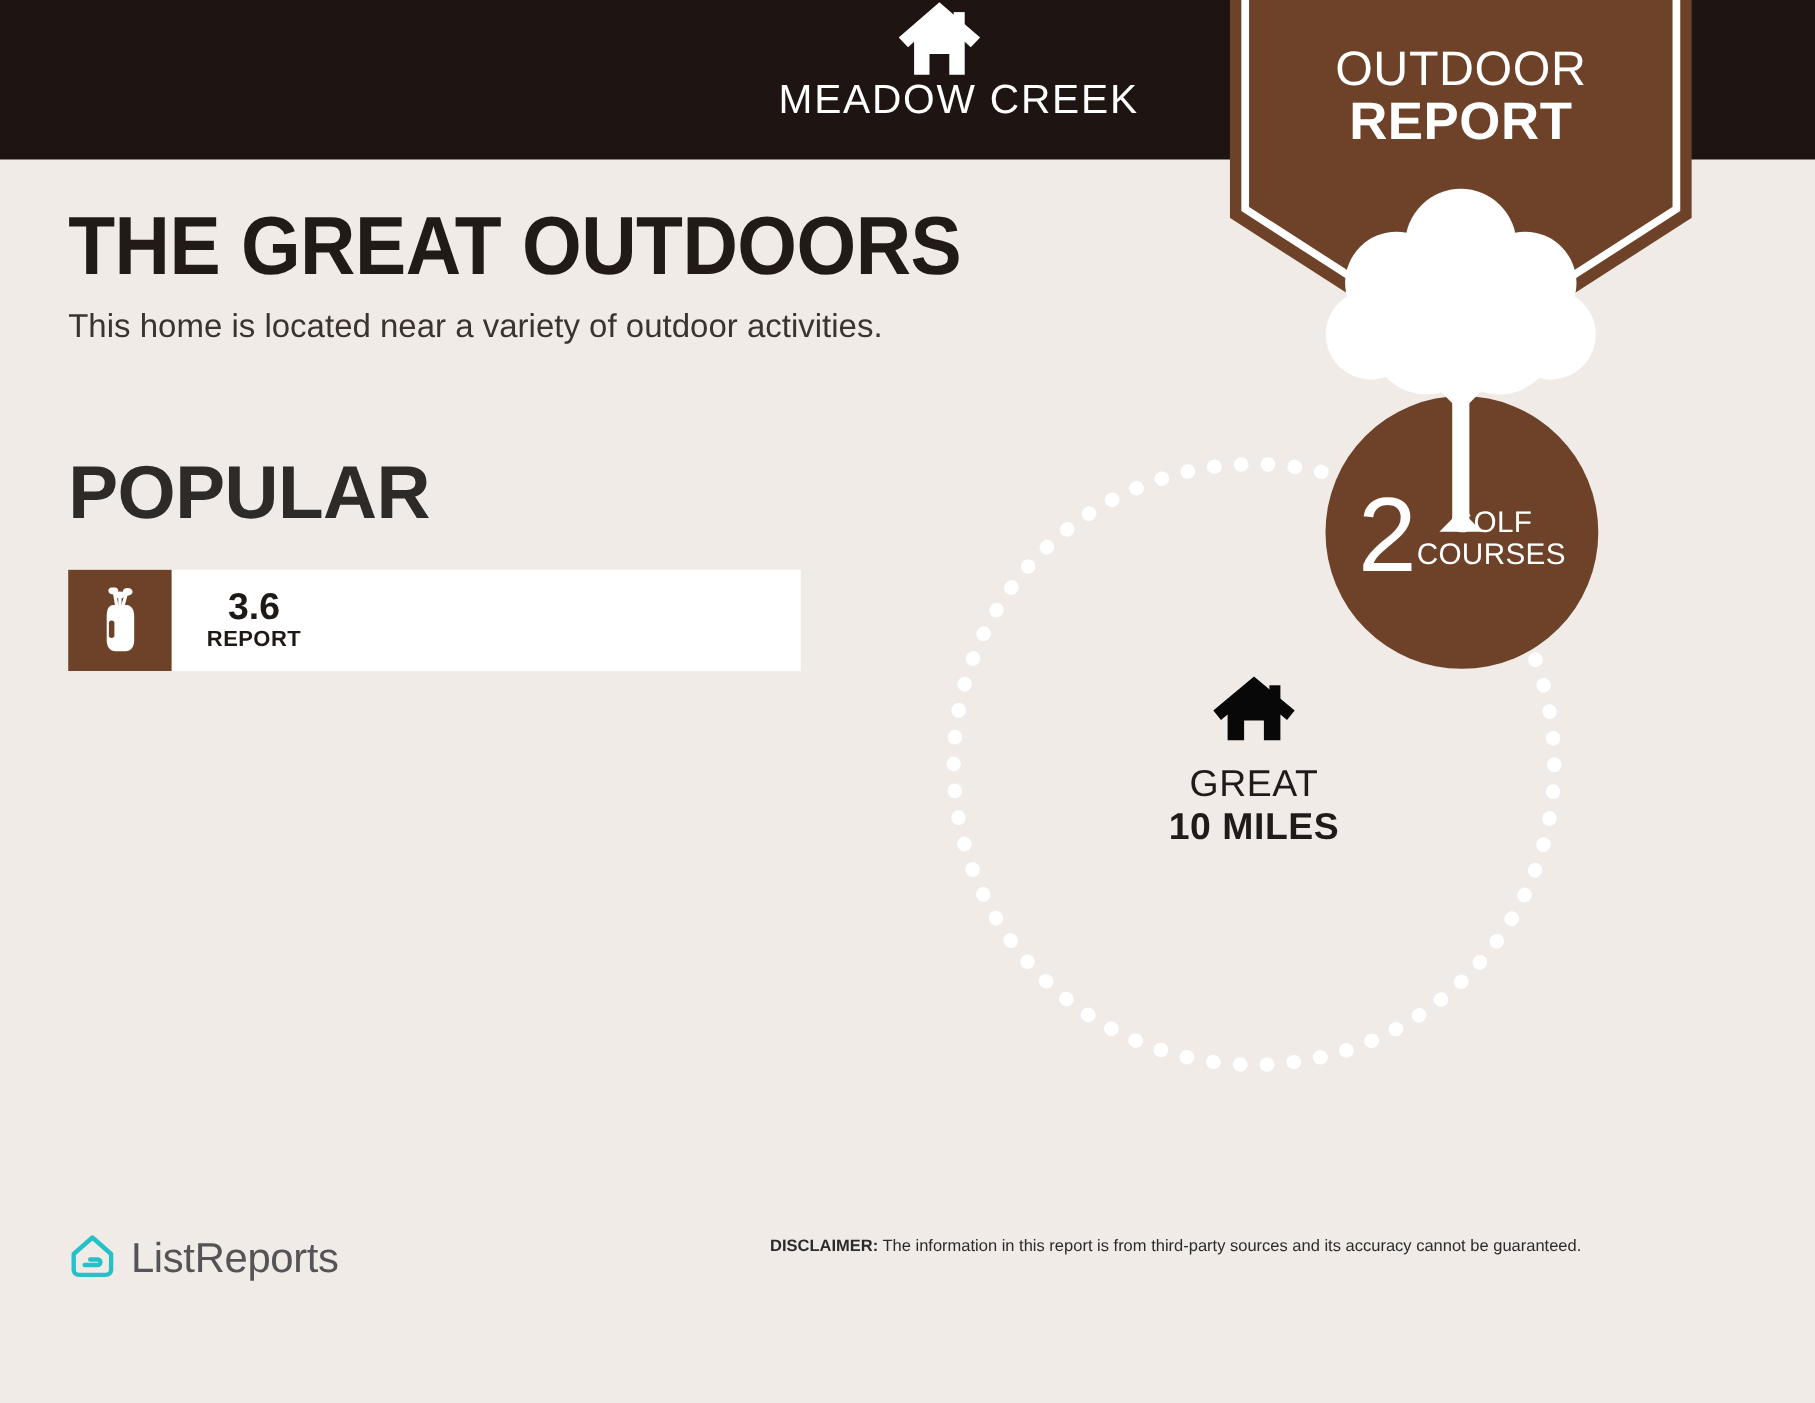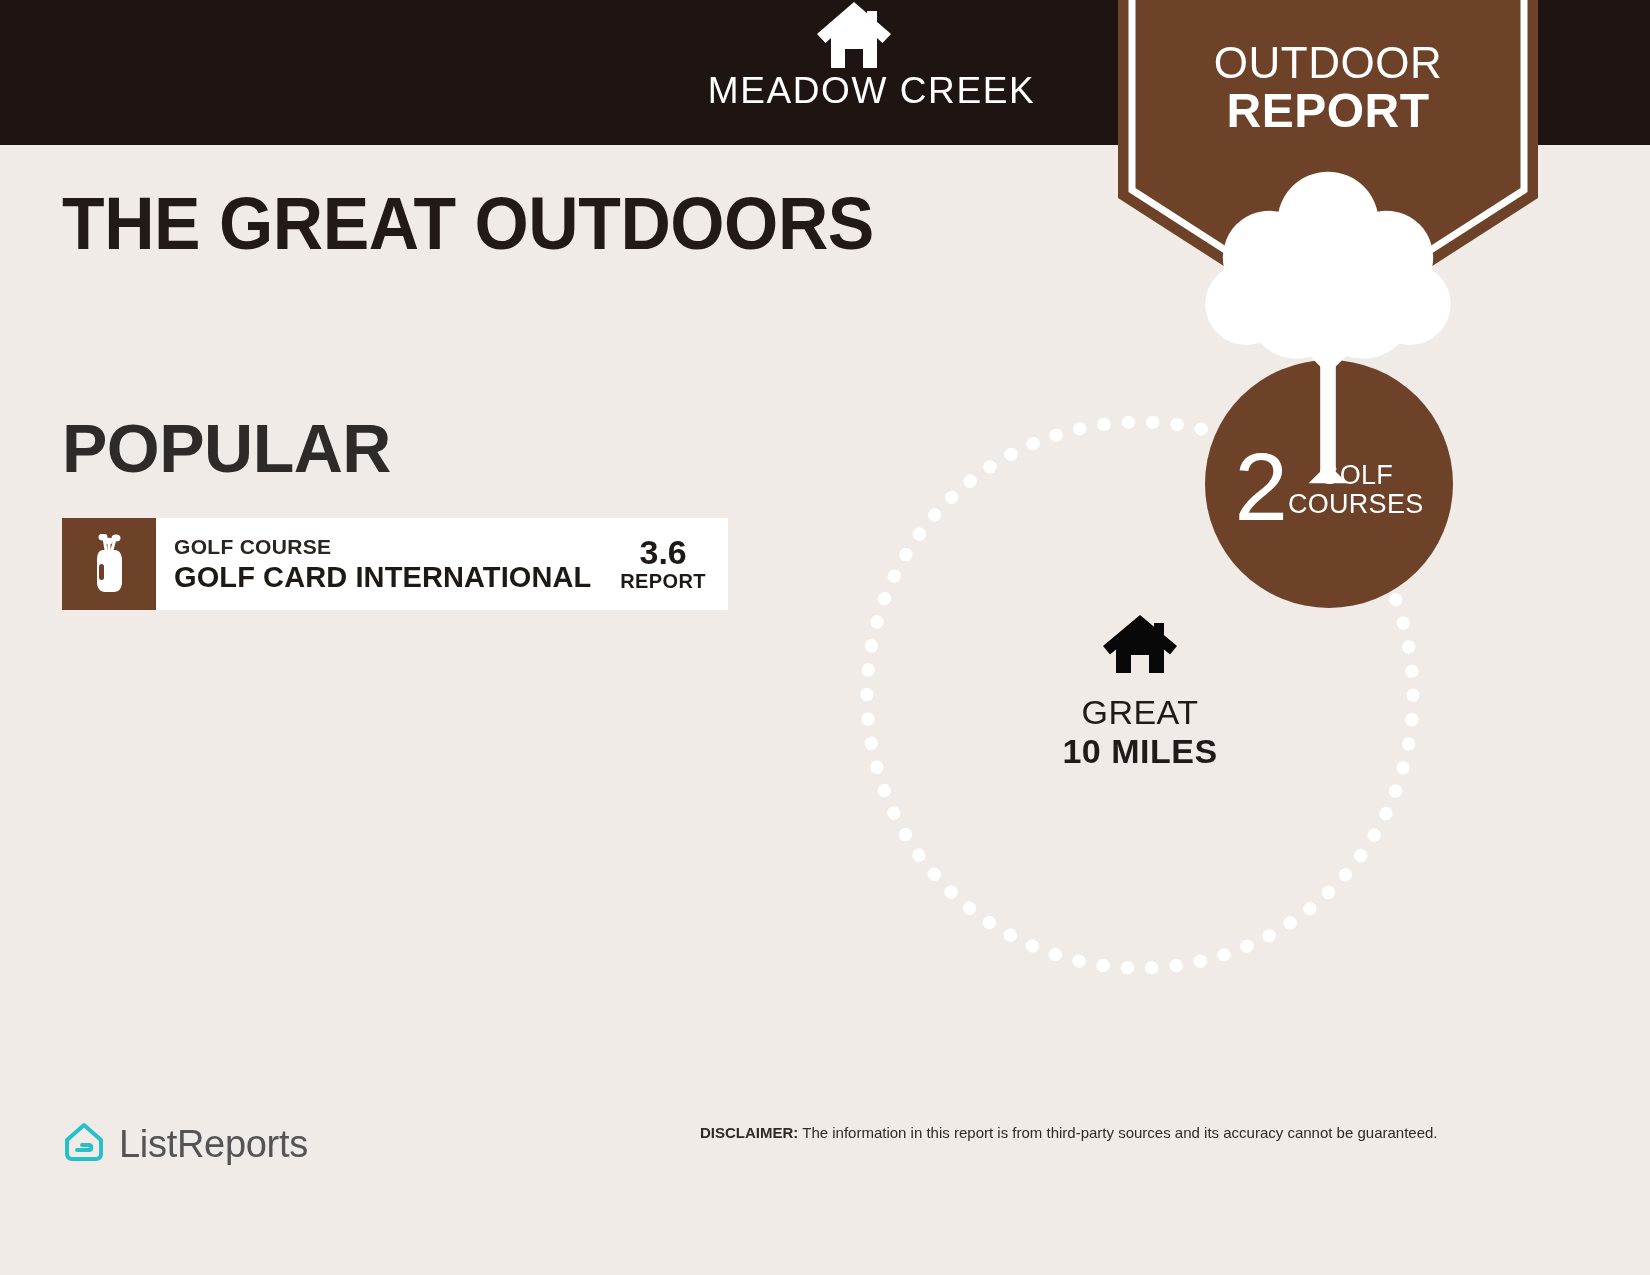"This home is located near" p.sub-title { html: none -> <p>This home is located near a variety of outdoor activities.</p> }
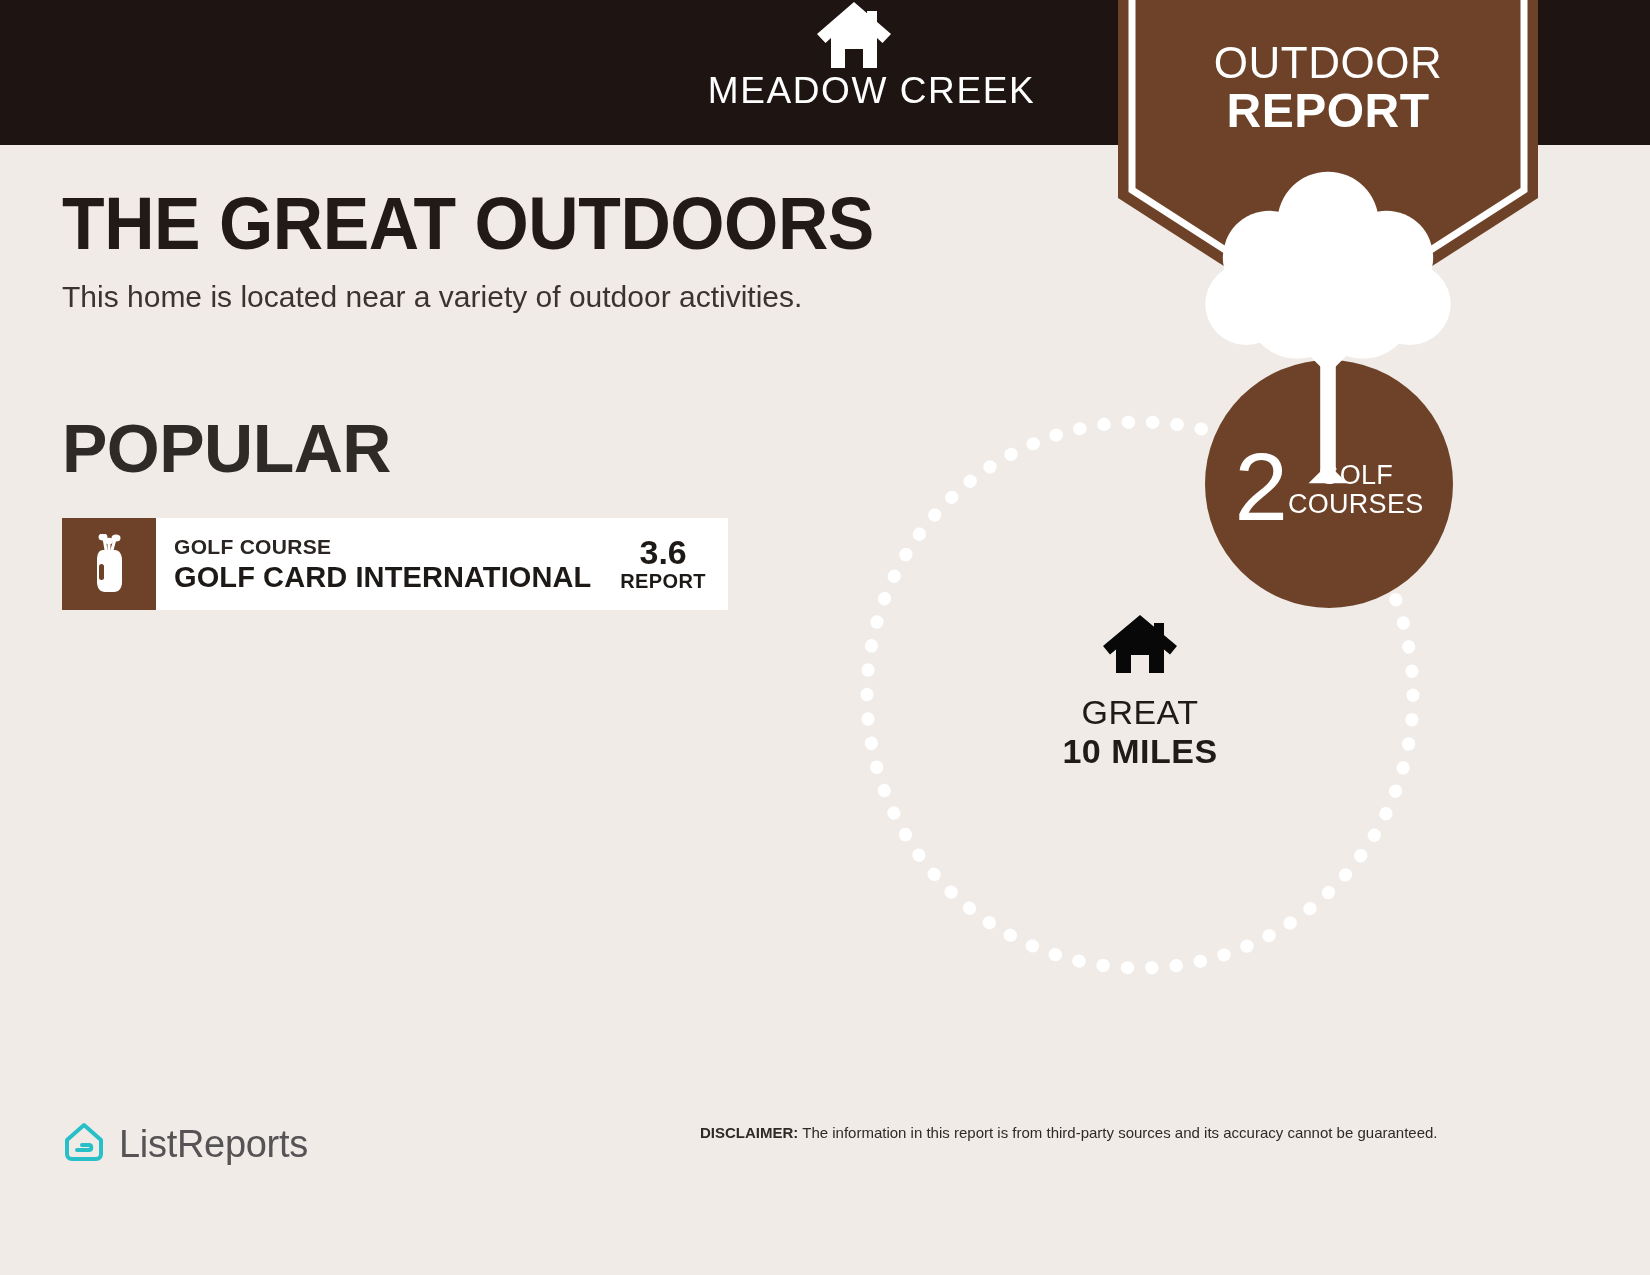"GOLF COURSE" div.poi-text { html: <div> <span>GOLF COURSE</span> <span>GOLF CARD INTERNATIONAL</span> </div> -> none }
